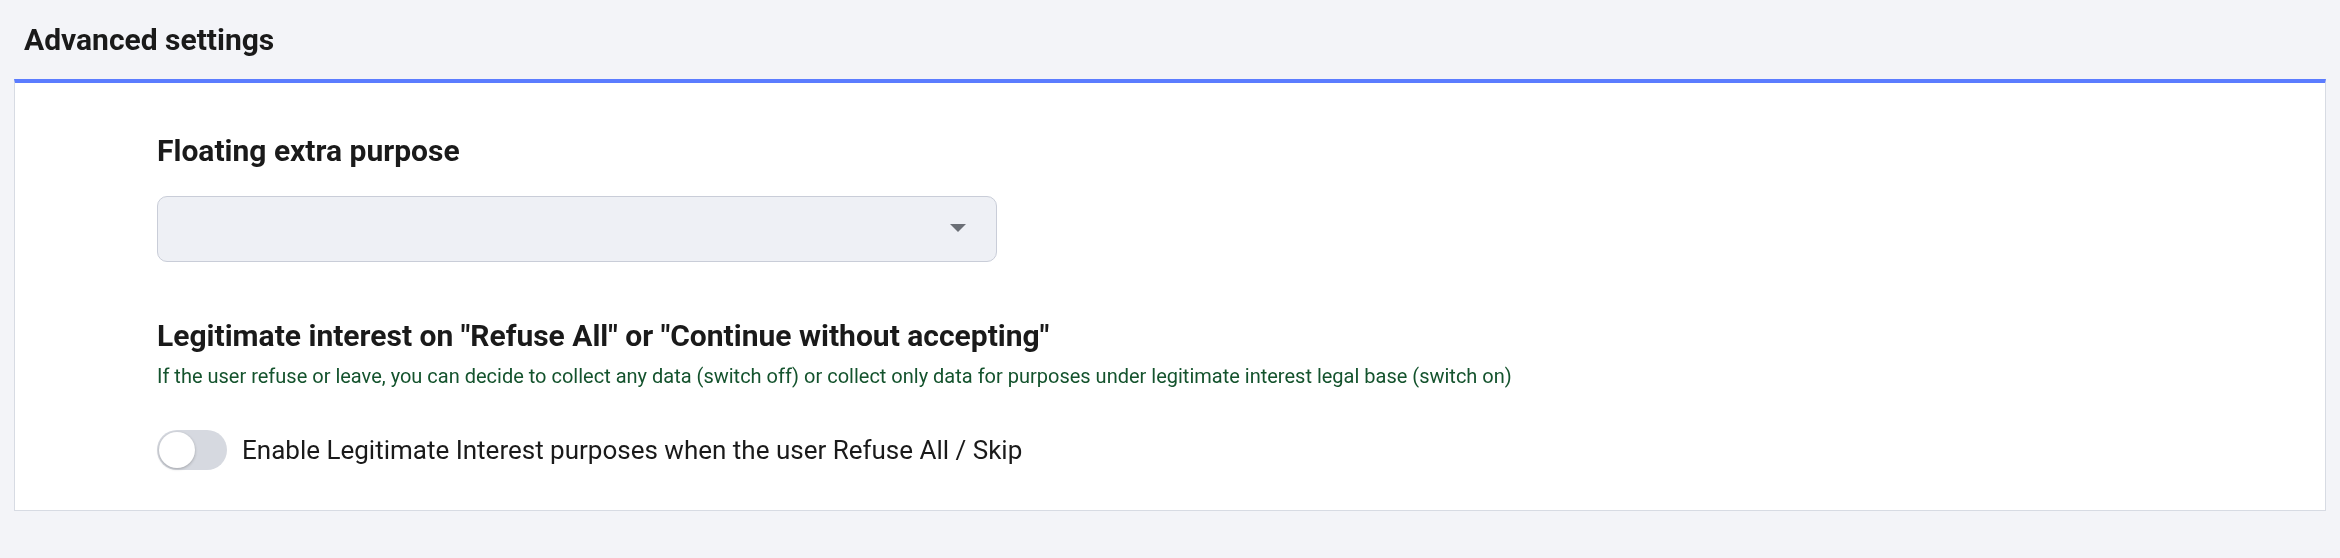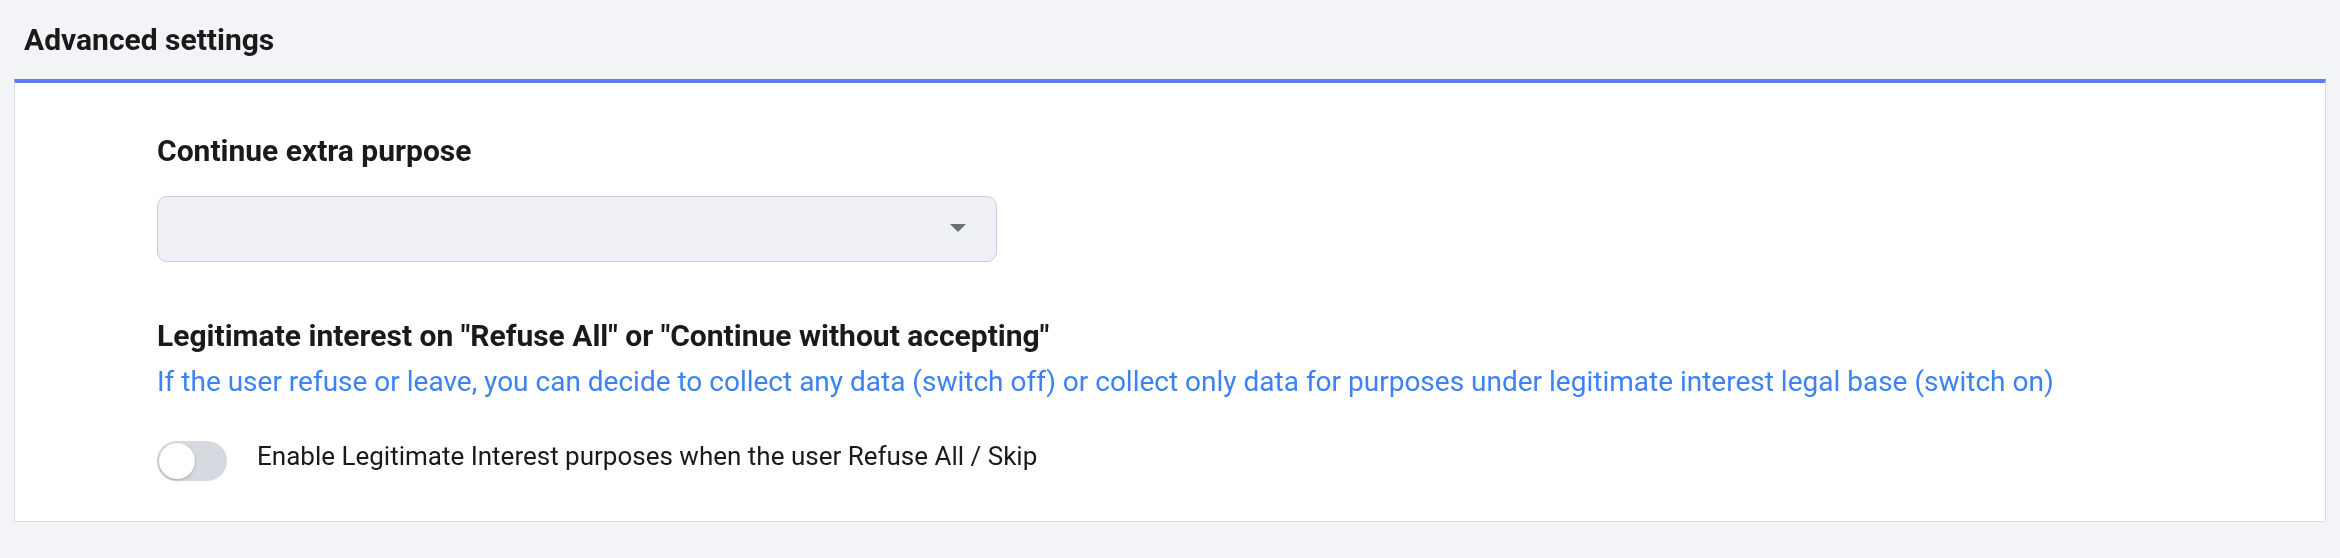"Continue extra purpose" div.section-heading { text: Continue -> Floating }
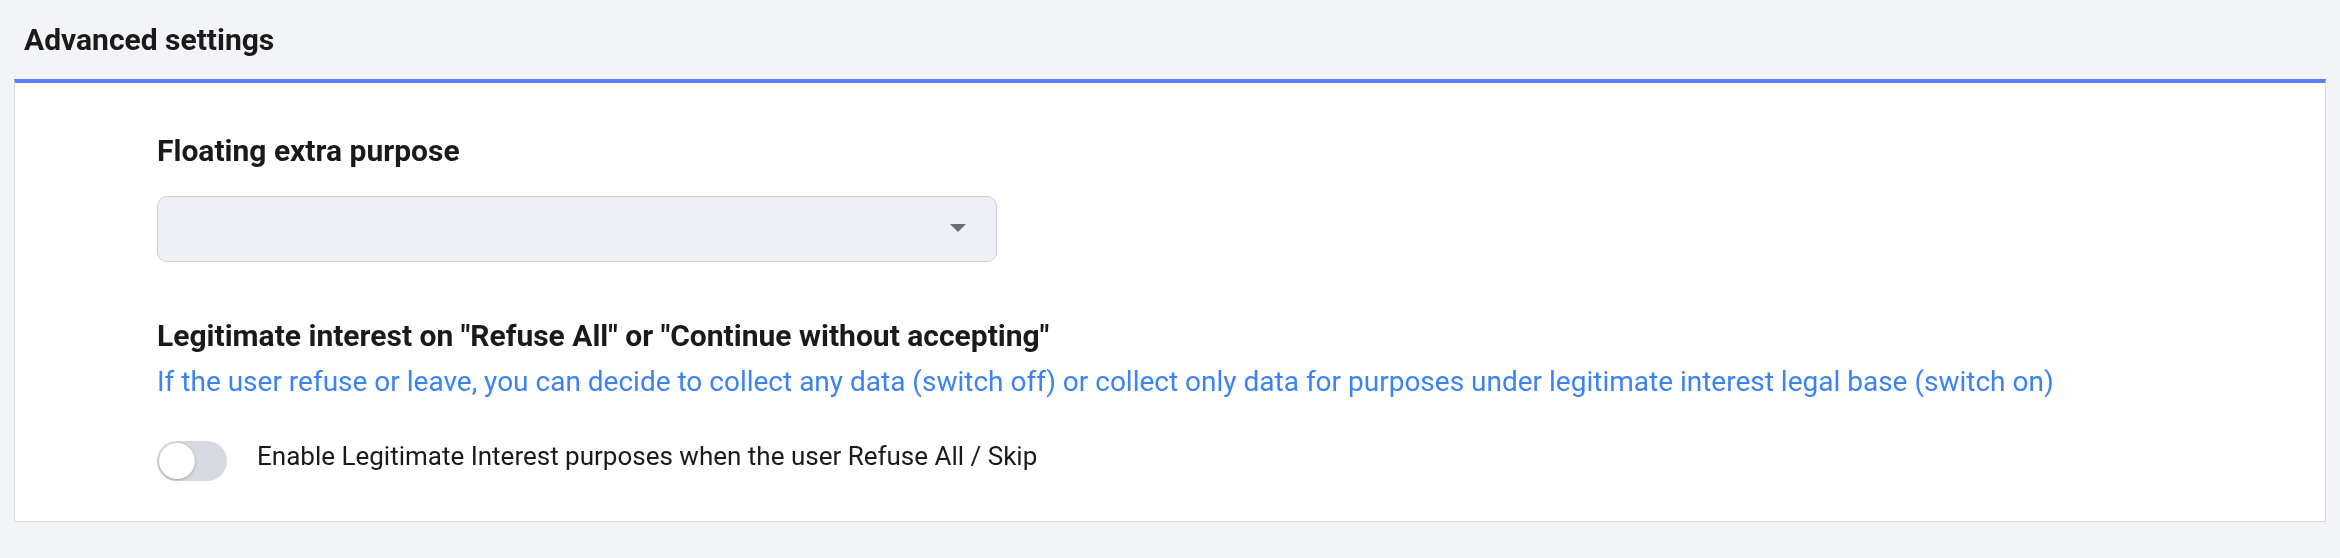"If the user refuse or" .sub-desc { color: #3b82f6 -> #14532d; font-size: 28px -> 20px }
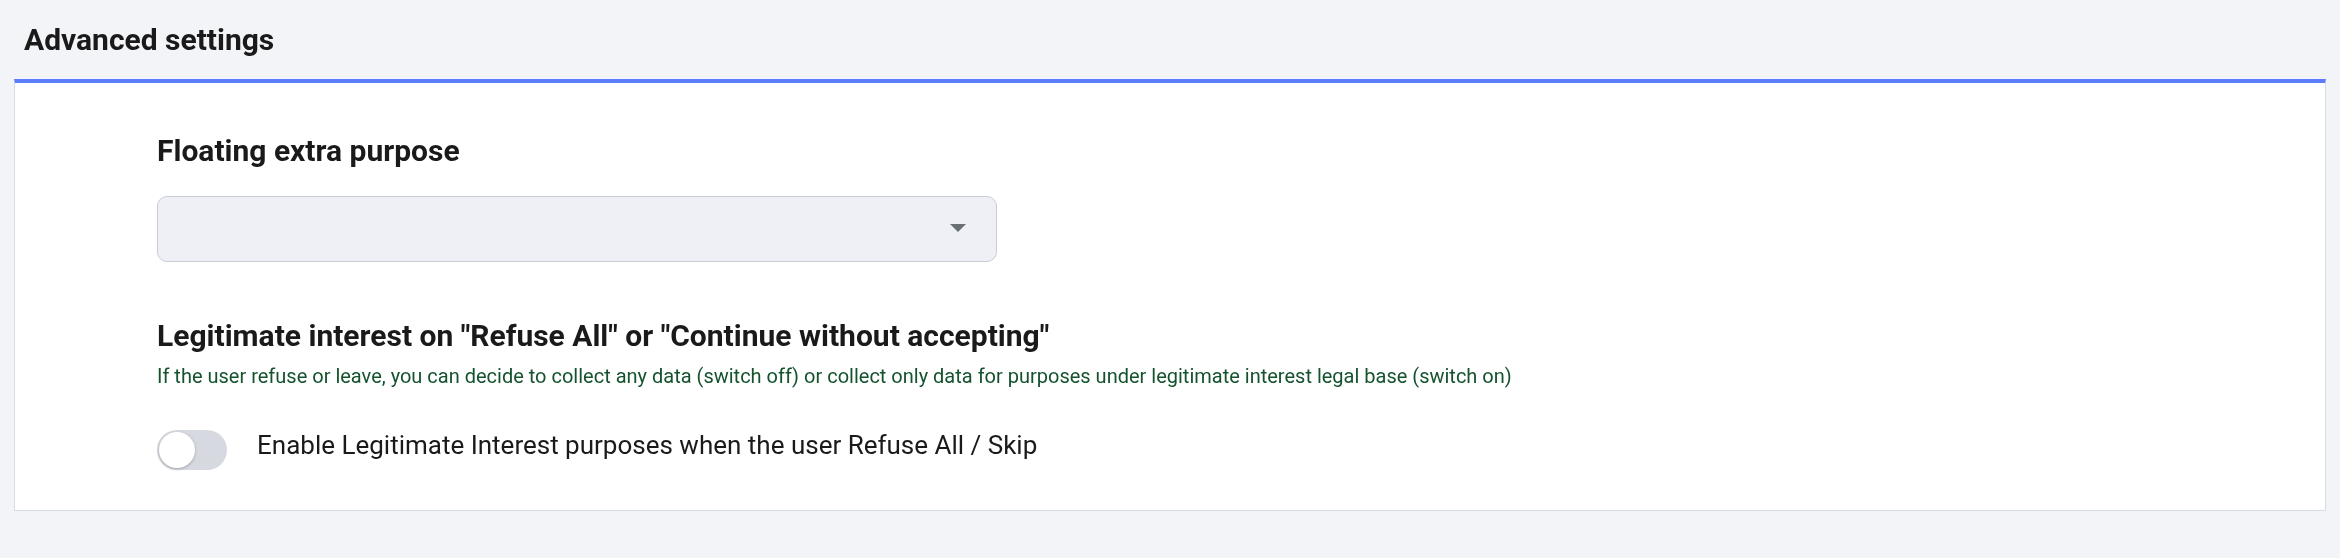"Enable Legitimate Interest purposes when" .toggle-row { align-items: none -> center; gap: 30px -> 15px }
